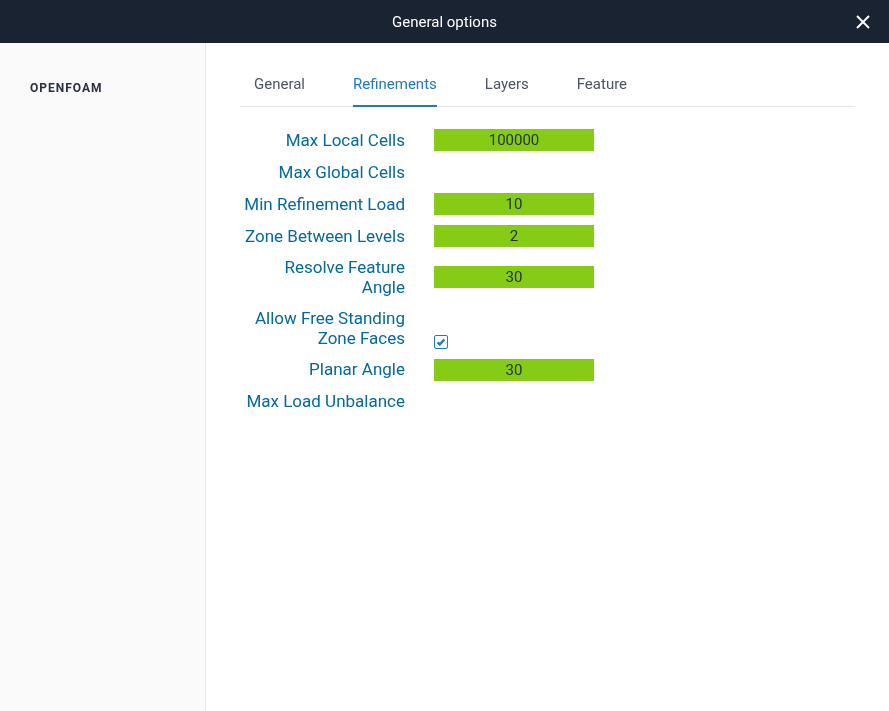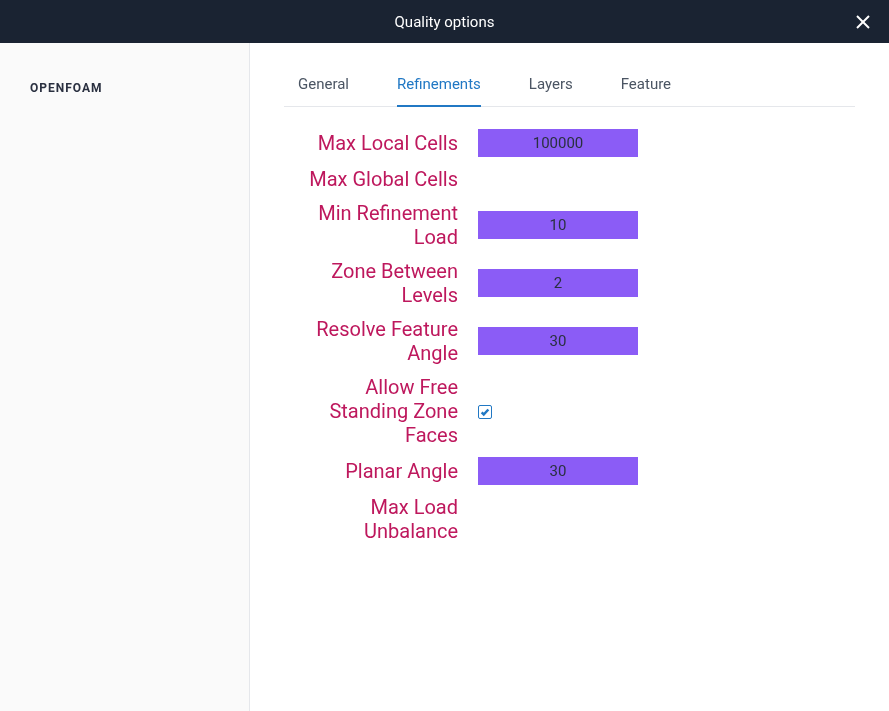"Quality options" div.header-title { text: Quality -> General }
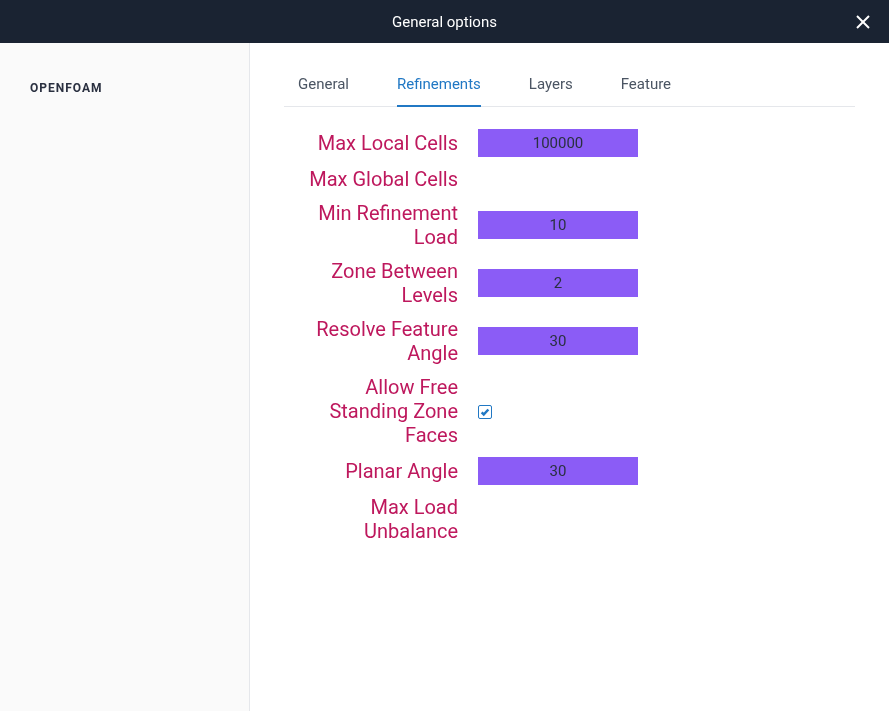"OPENFOAM" .sidebar { width: 250px -> 206px }
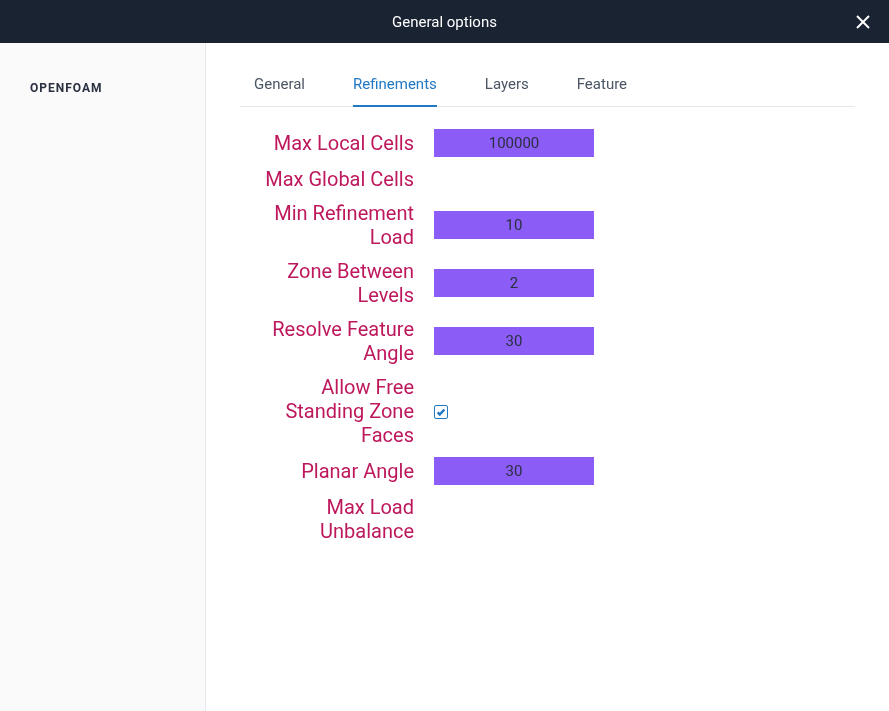"Max Local Cells" .form-label { color: #be185d -> #0369a1; font-size: 20px -> 17px; padding-right: 20px -> 29px }
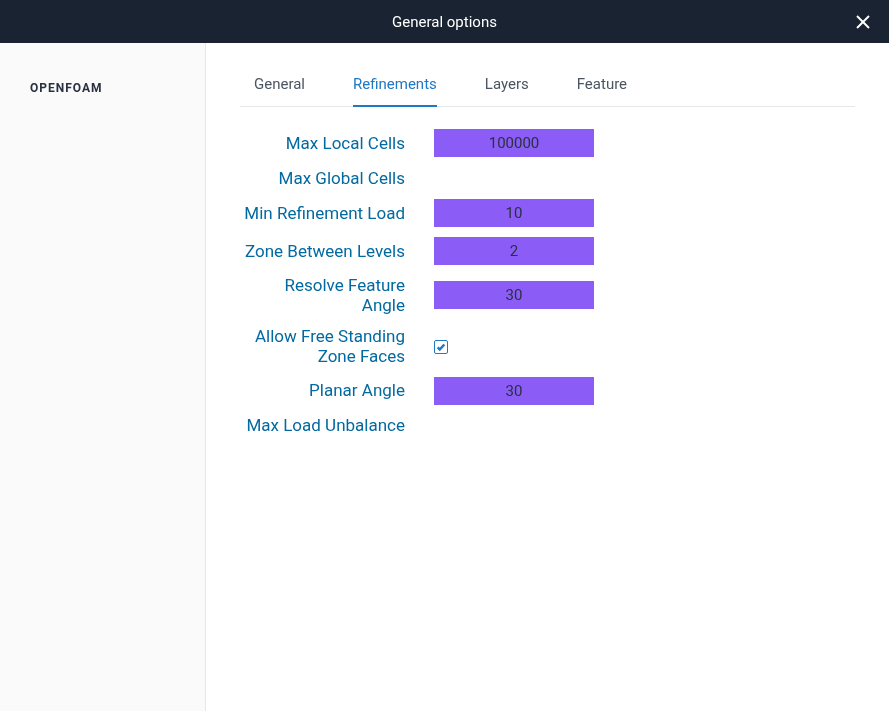"100000" .form-input { background: #8b5cf6 -> #84cc16; height: 28px -> 22px }
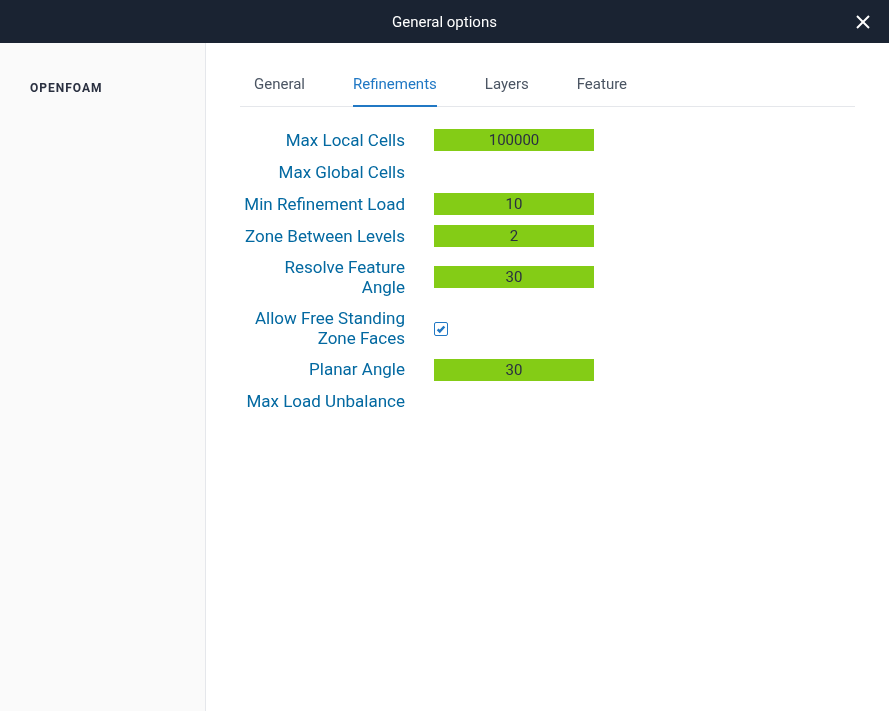"Allow Free Standing Zone Faces" .form-row-checkbox { align-items: center -> flex-end }
